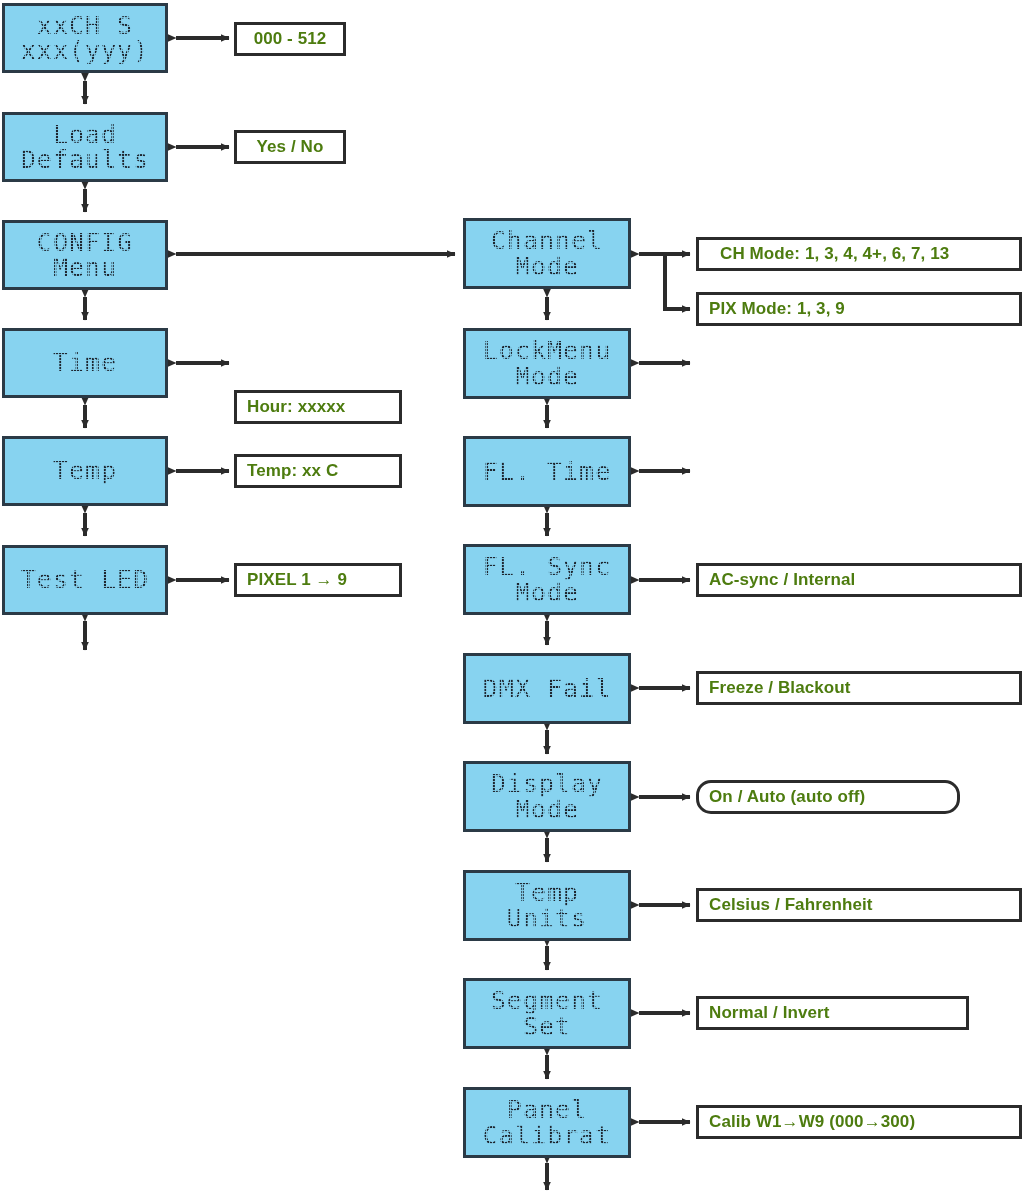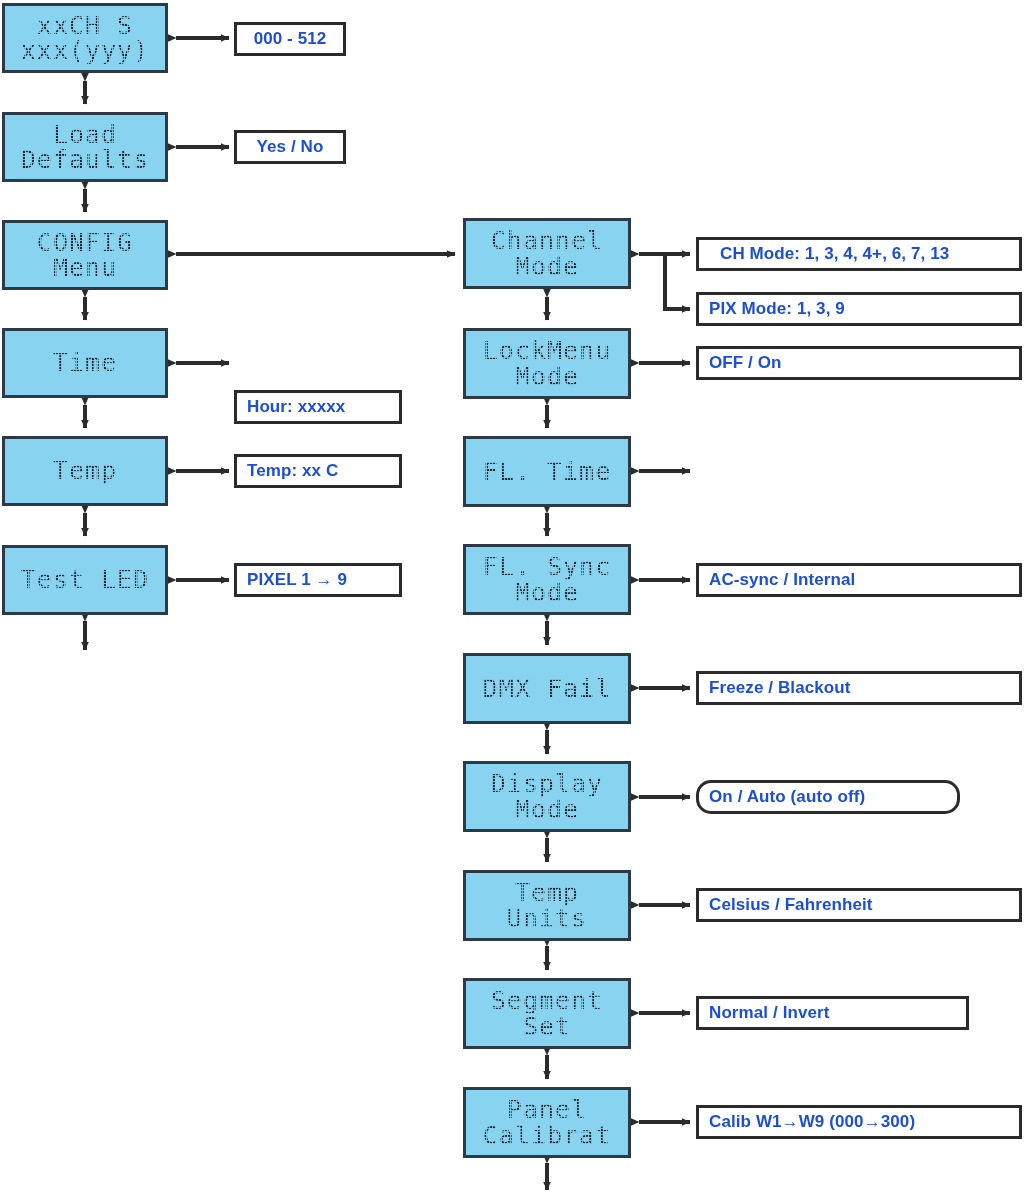"000 - 512" .valbox { color: #1d4ed8 -> #4d7c0f }
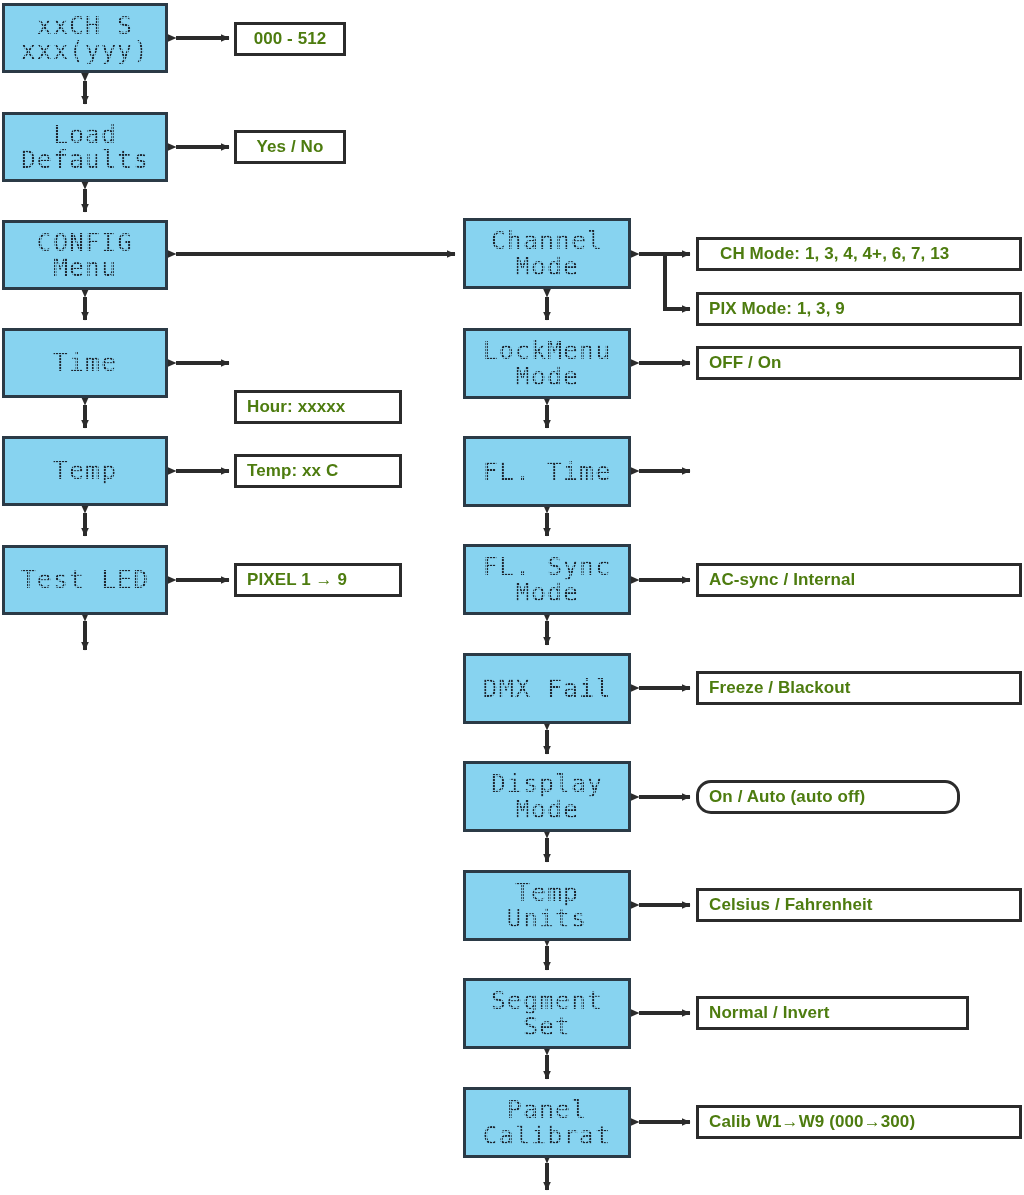"OFF / On" div.valbox { html: <div>OFF / On</div> -> none }
